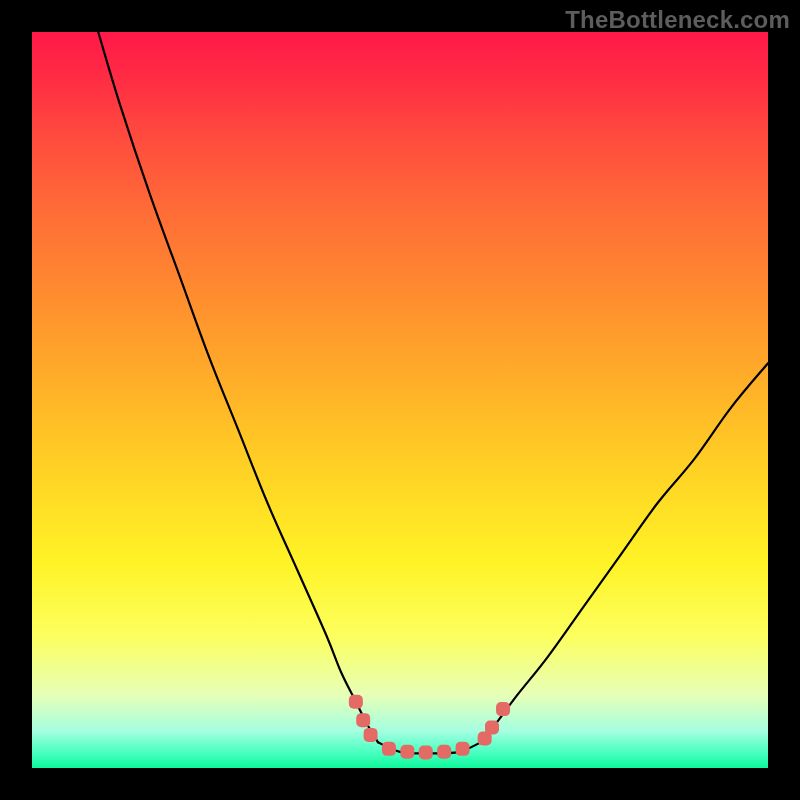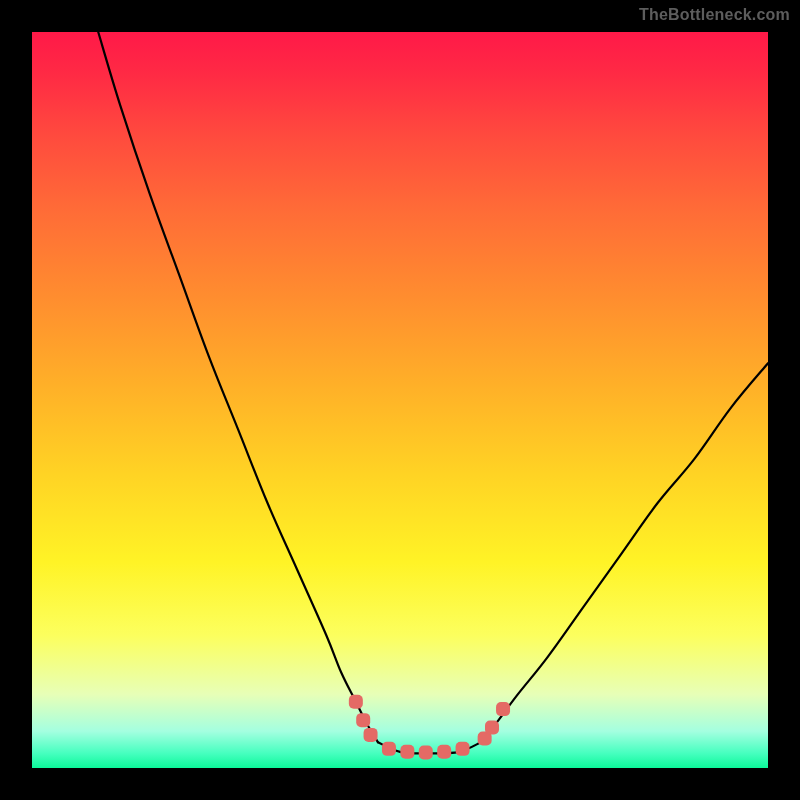"TheBottleneck.com" .watermark { font-size: 16px -> 24px }
